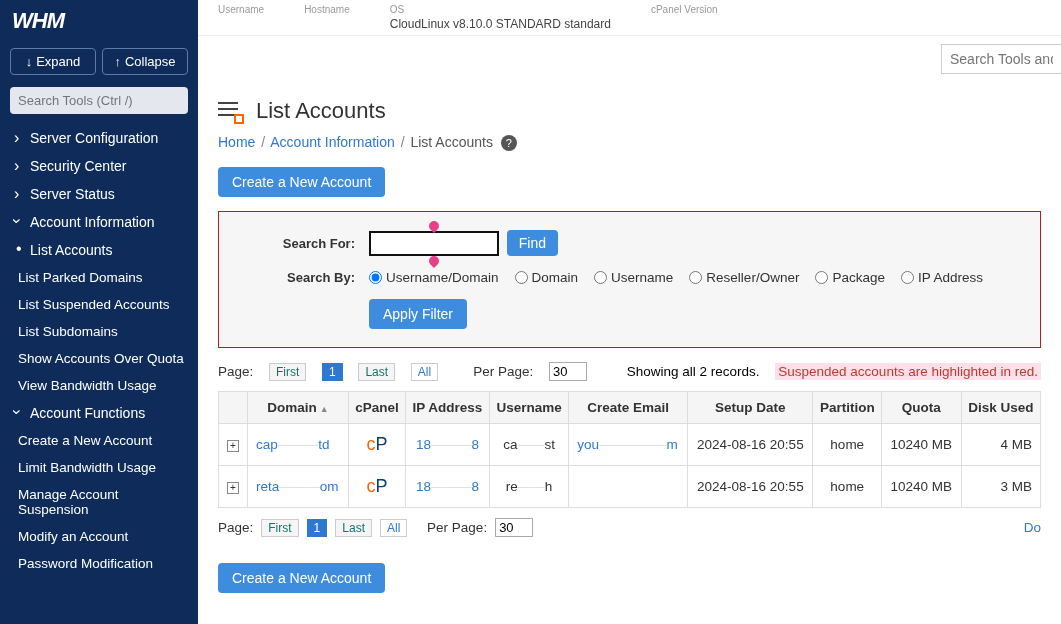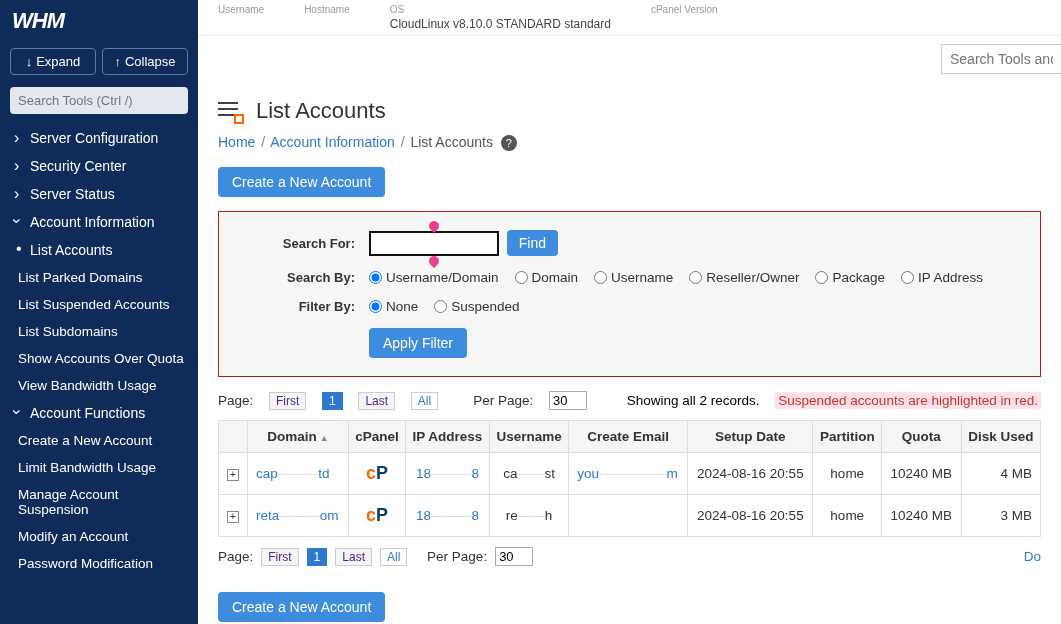"Filter By:" div.filter-row { html: <div> <div>Filter By:</div> <div> <label><input>None</label> <label><input>Suspended</label> </div> </div> -> none }
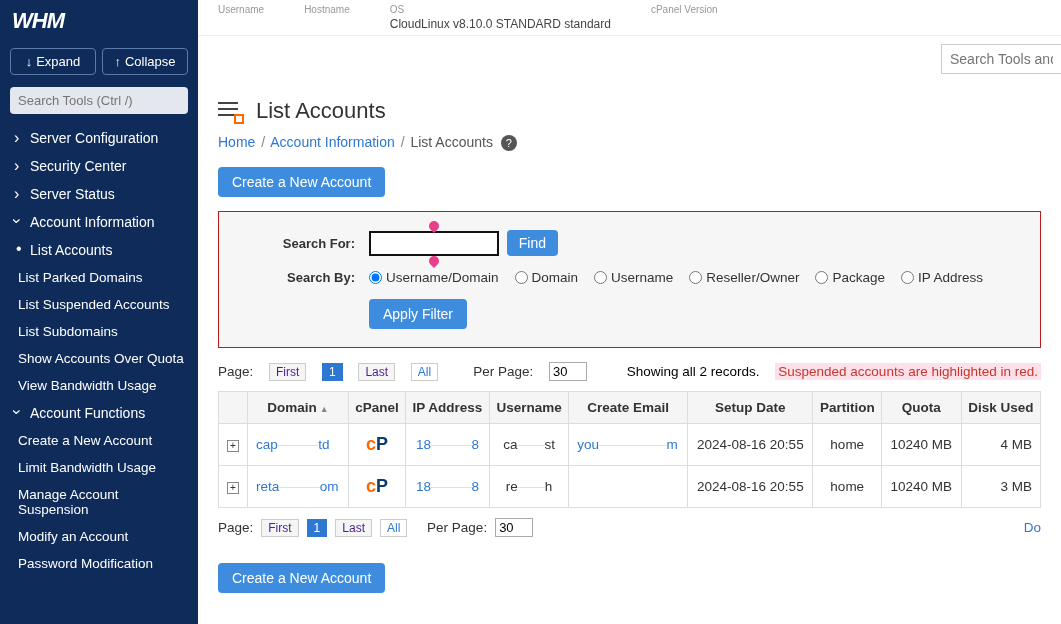"First" .page-btn { color: #4c1d95 -> #0f766e }
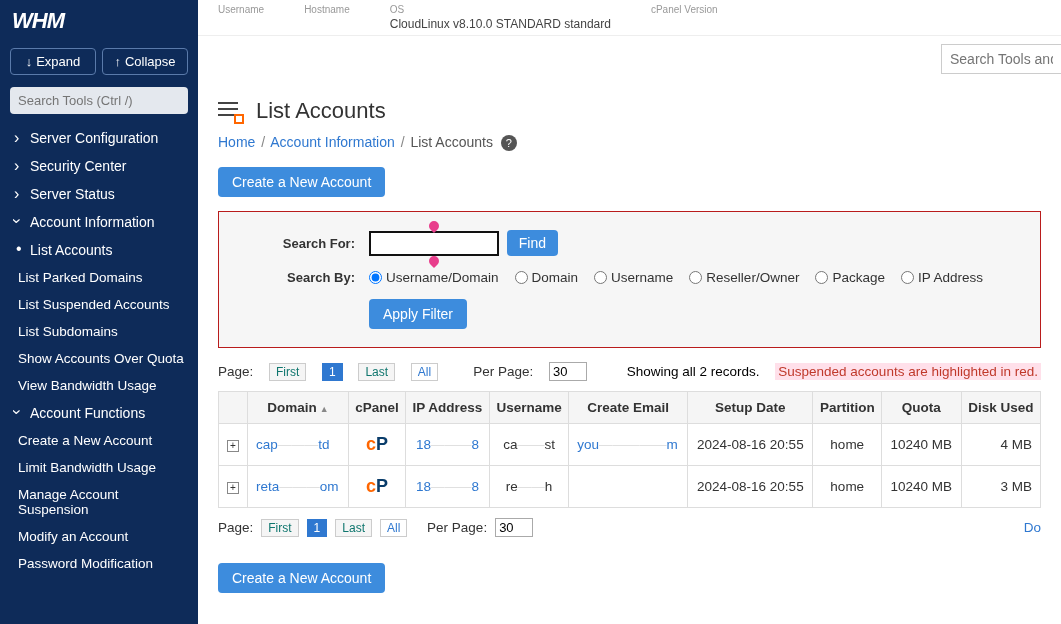"cP" .cp-icon { font-weight: bold -> normal }
